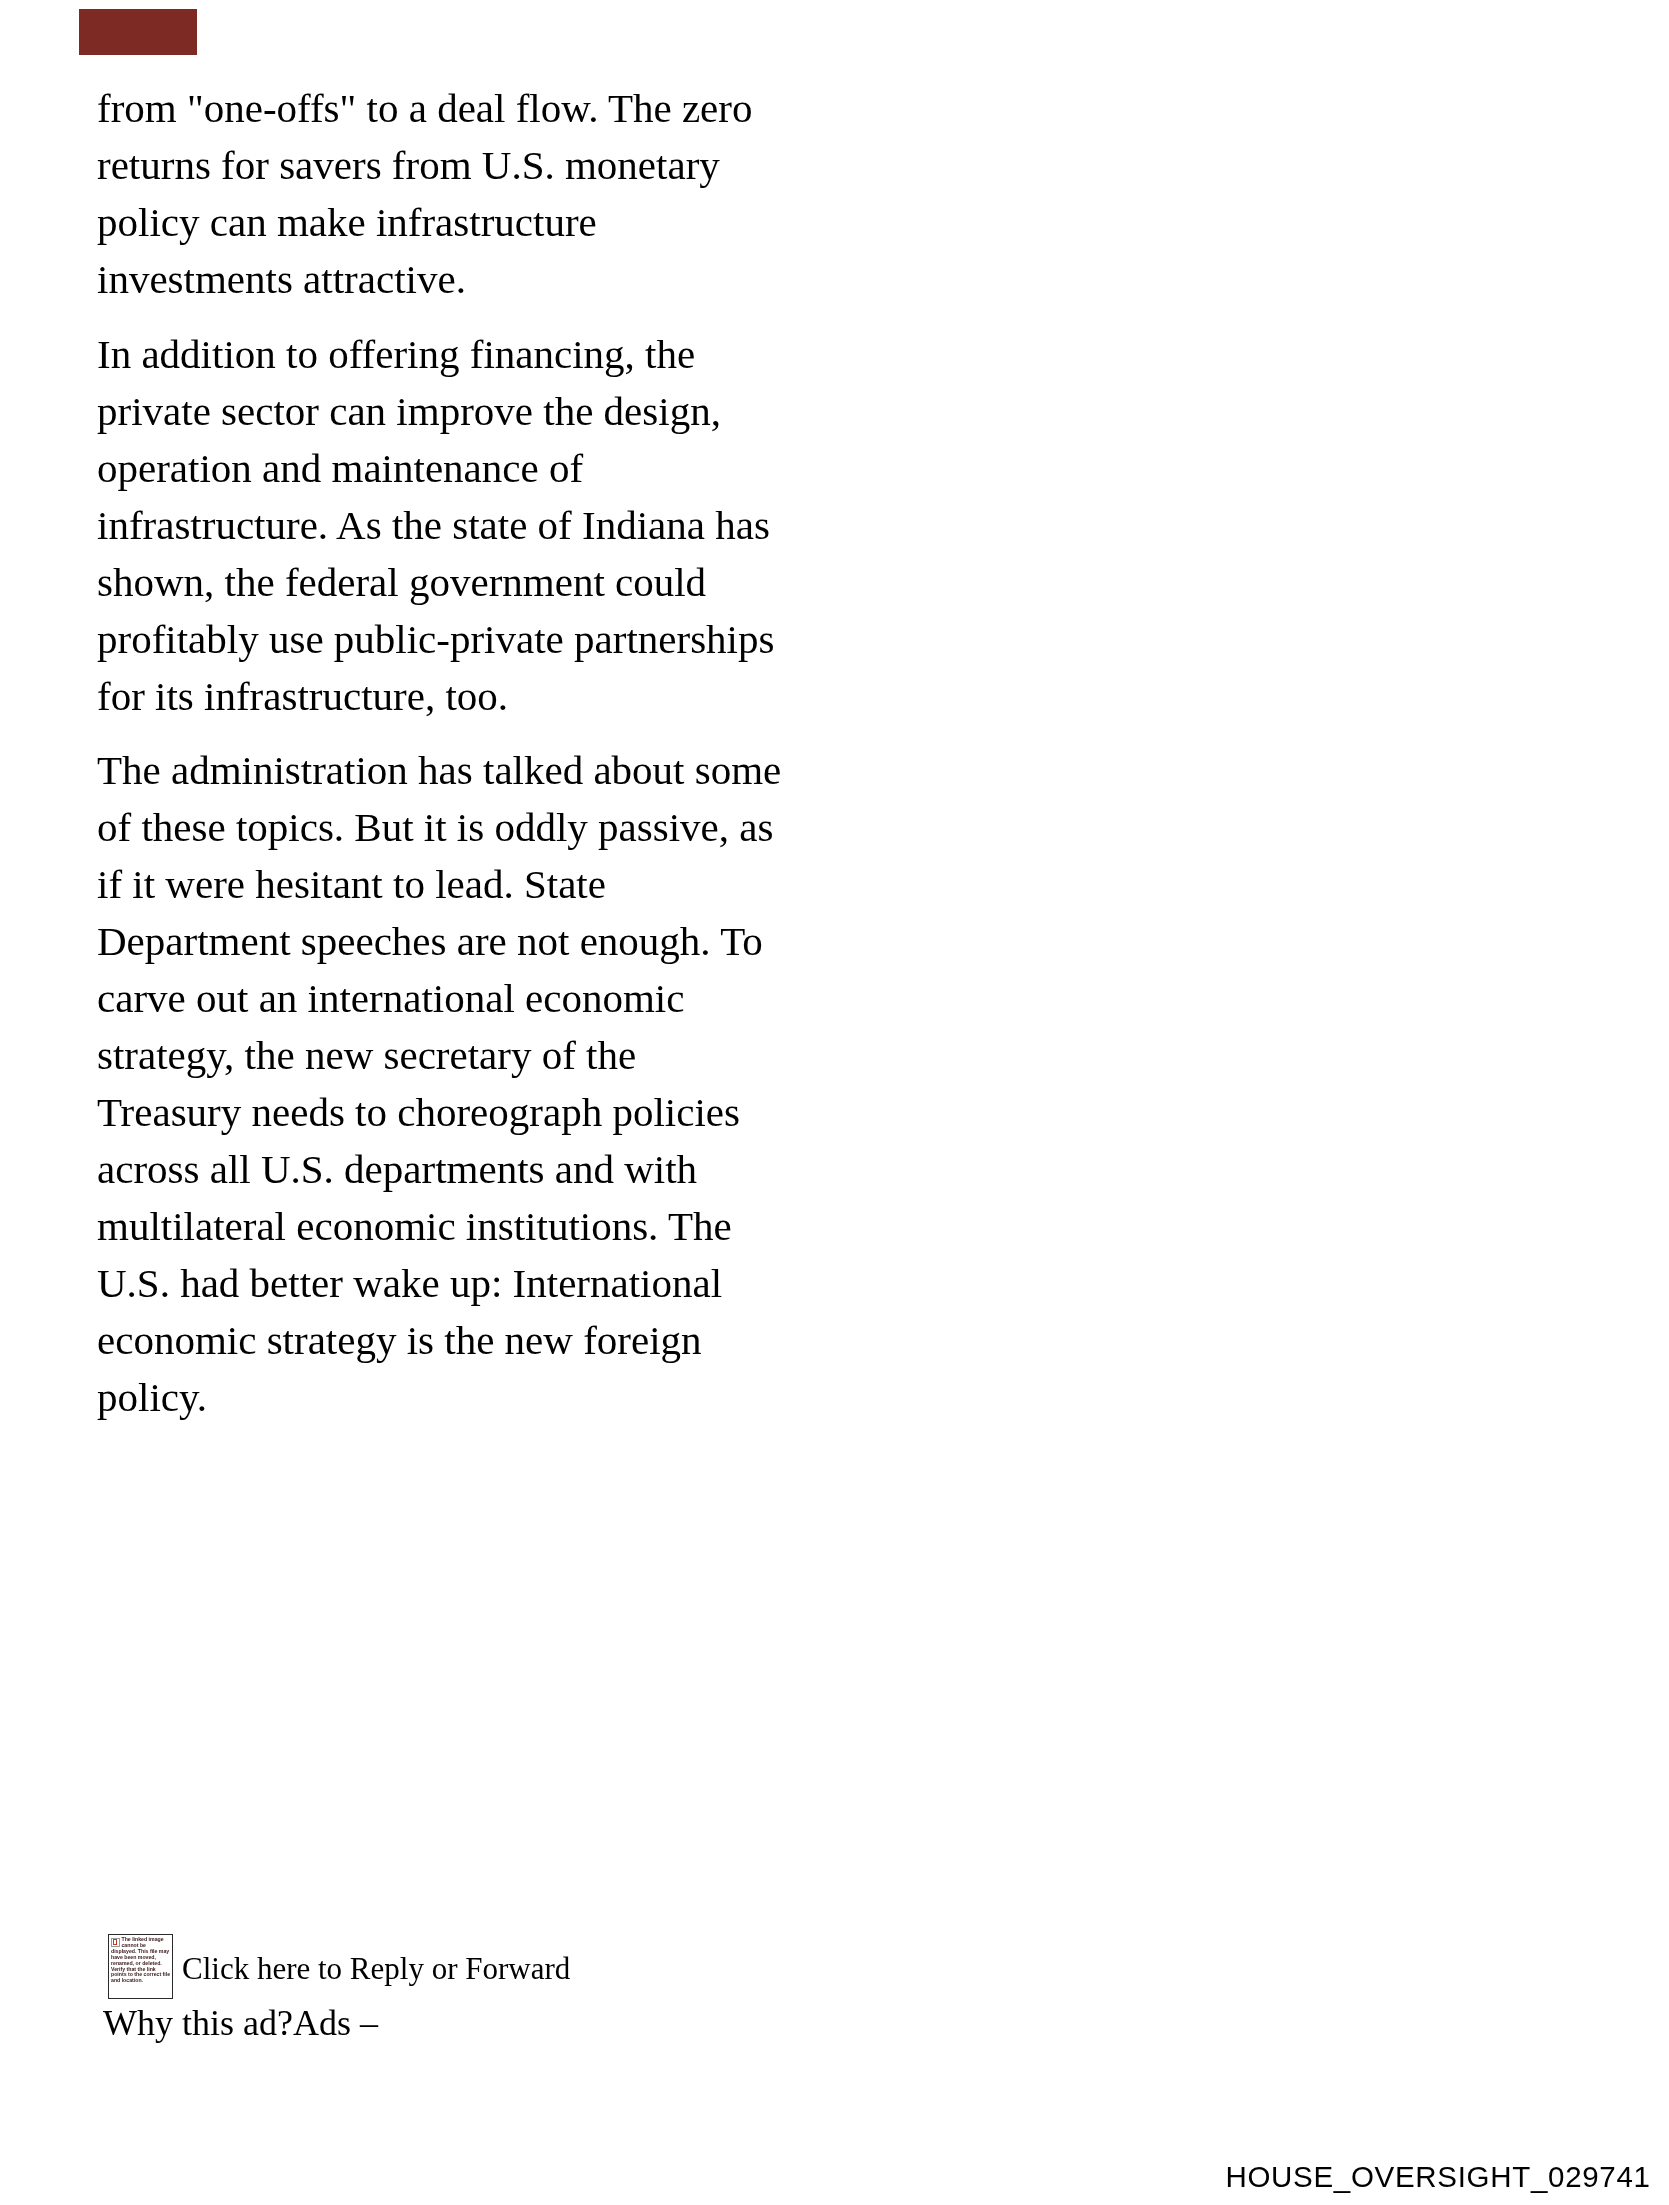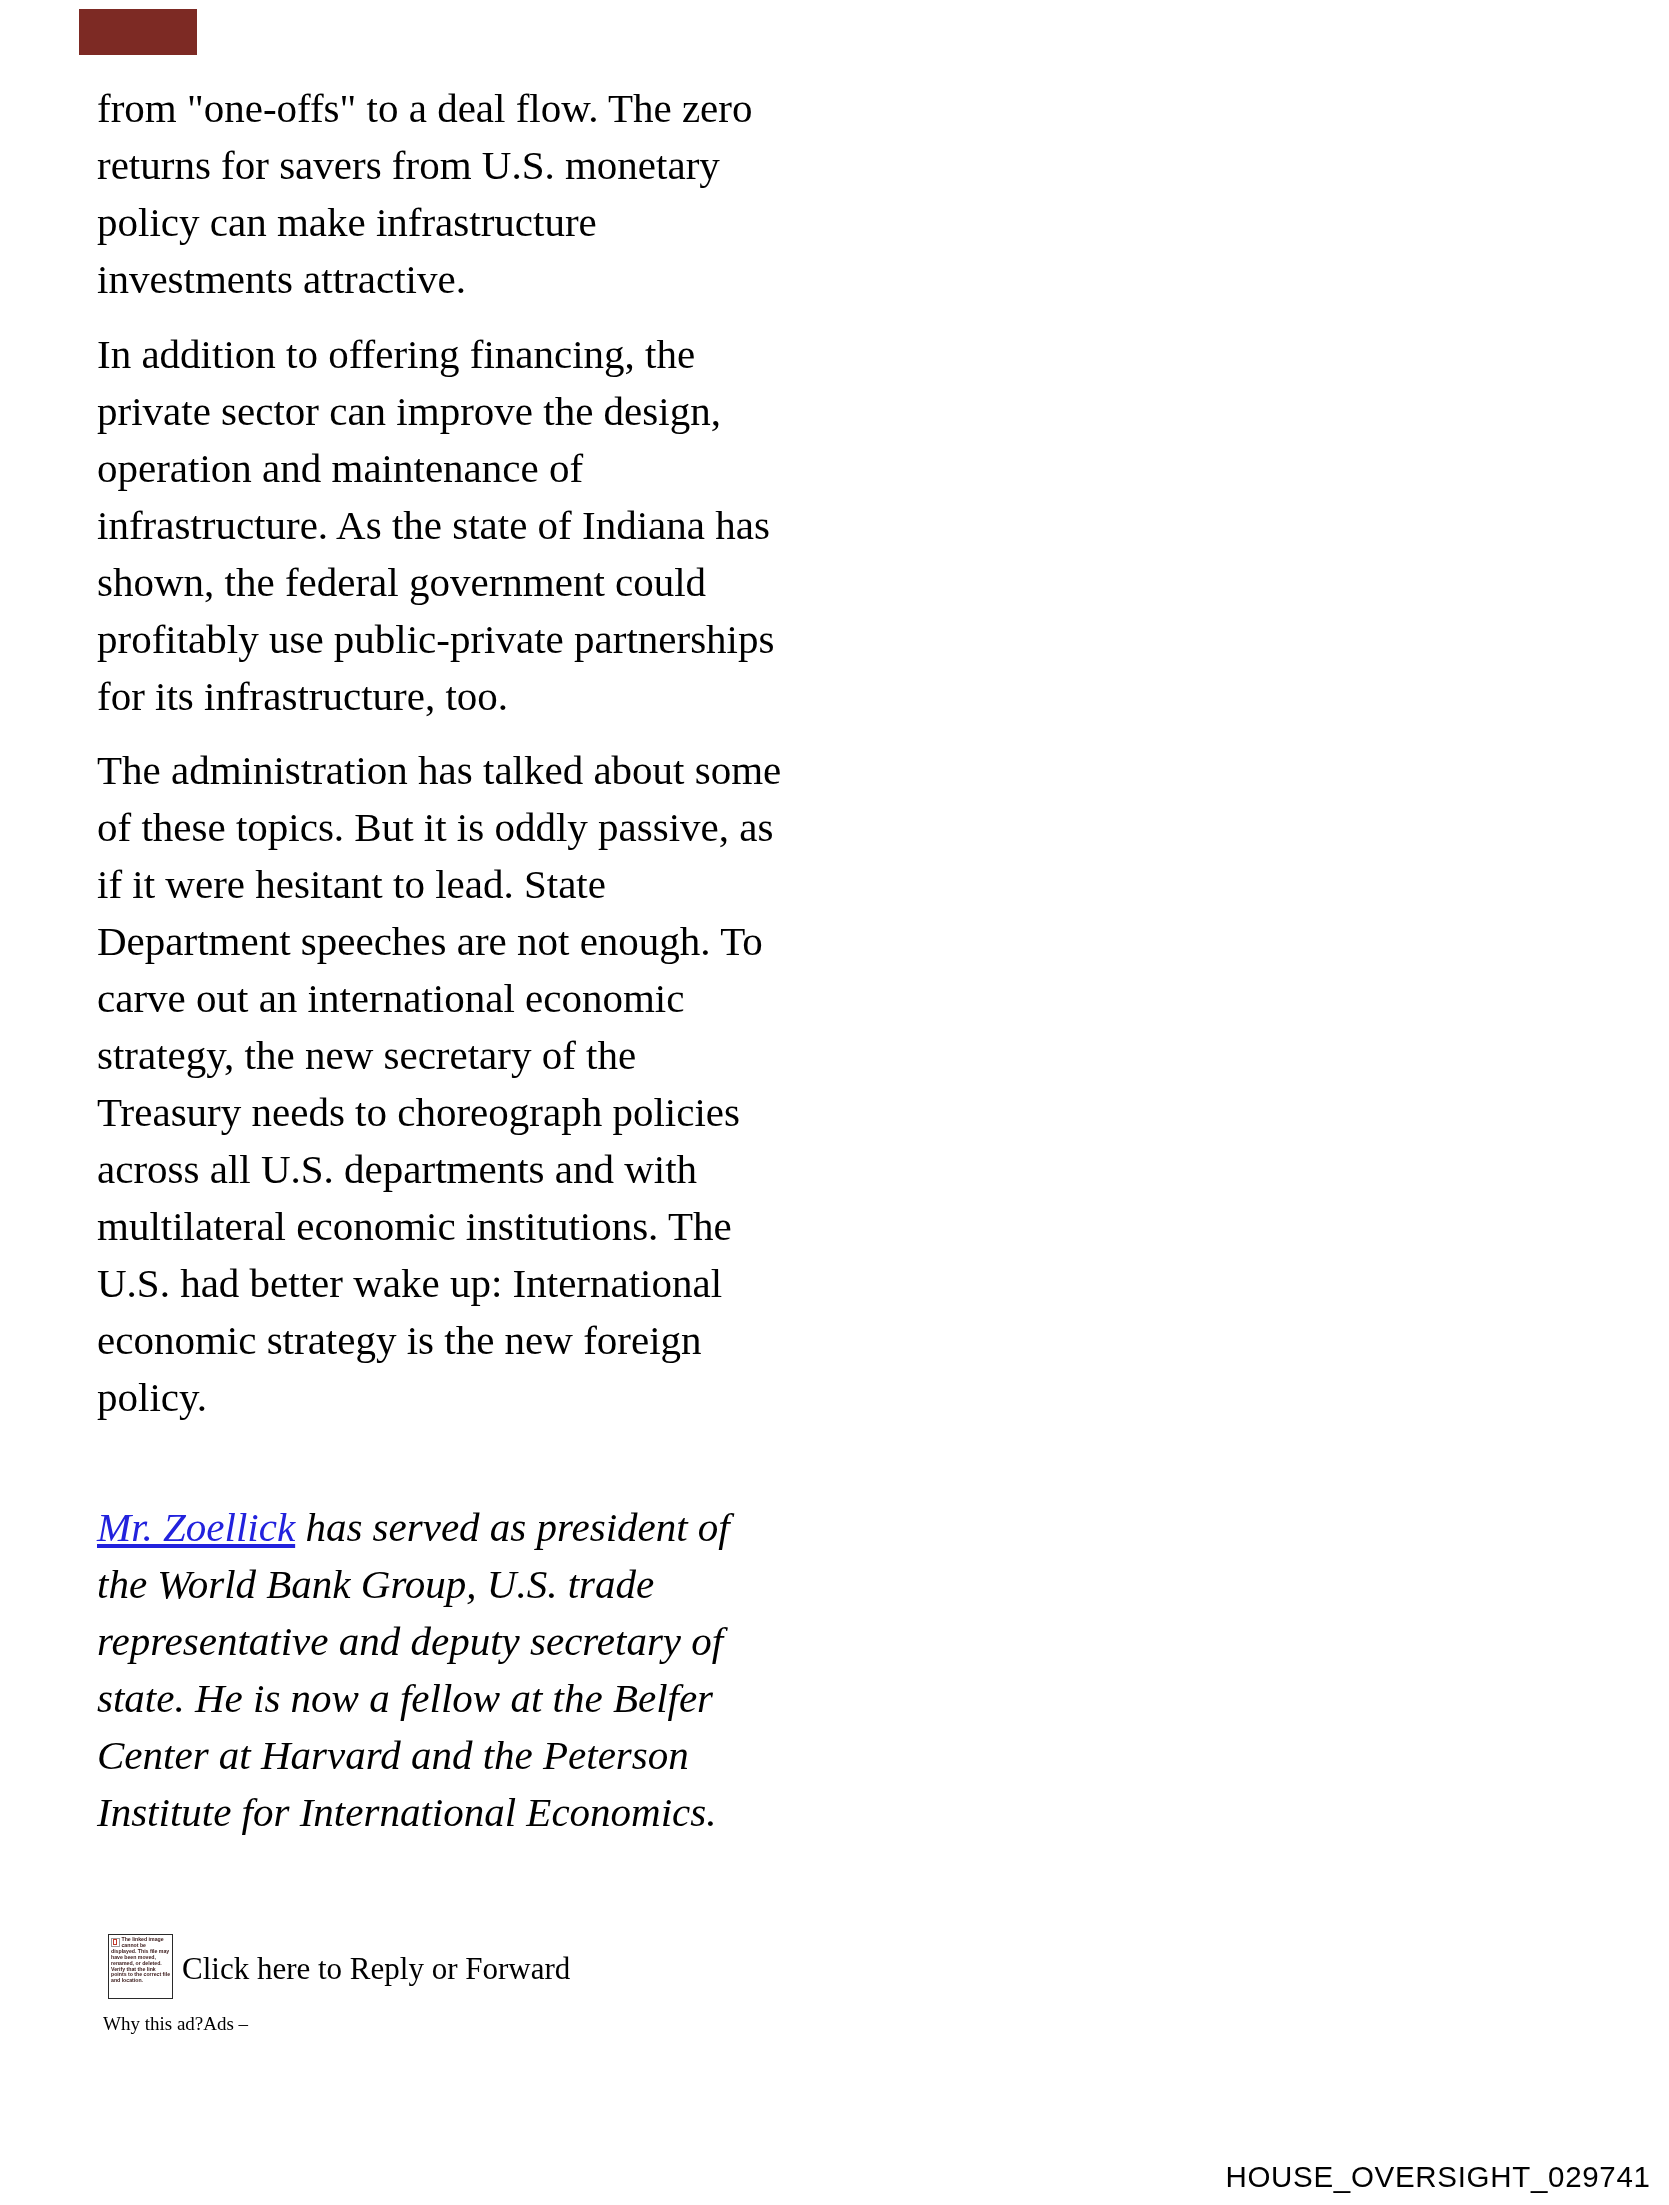"Mr. Zoellick has served as" p.bio { html: <p><a>Mr. Zoellick</a><span> has served as president of the World Bank Group, U.S. trade representative and deputy secretary of state. He is now a fellow at the Belfer Center at Harvard and the Peterson Institute for International Economics.</span></p> -> none }
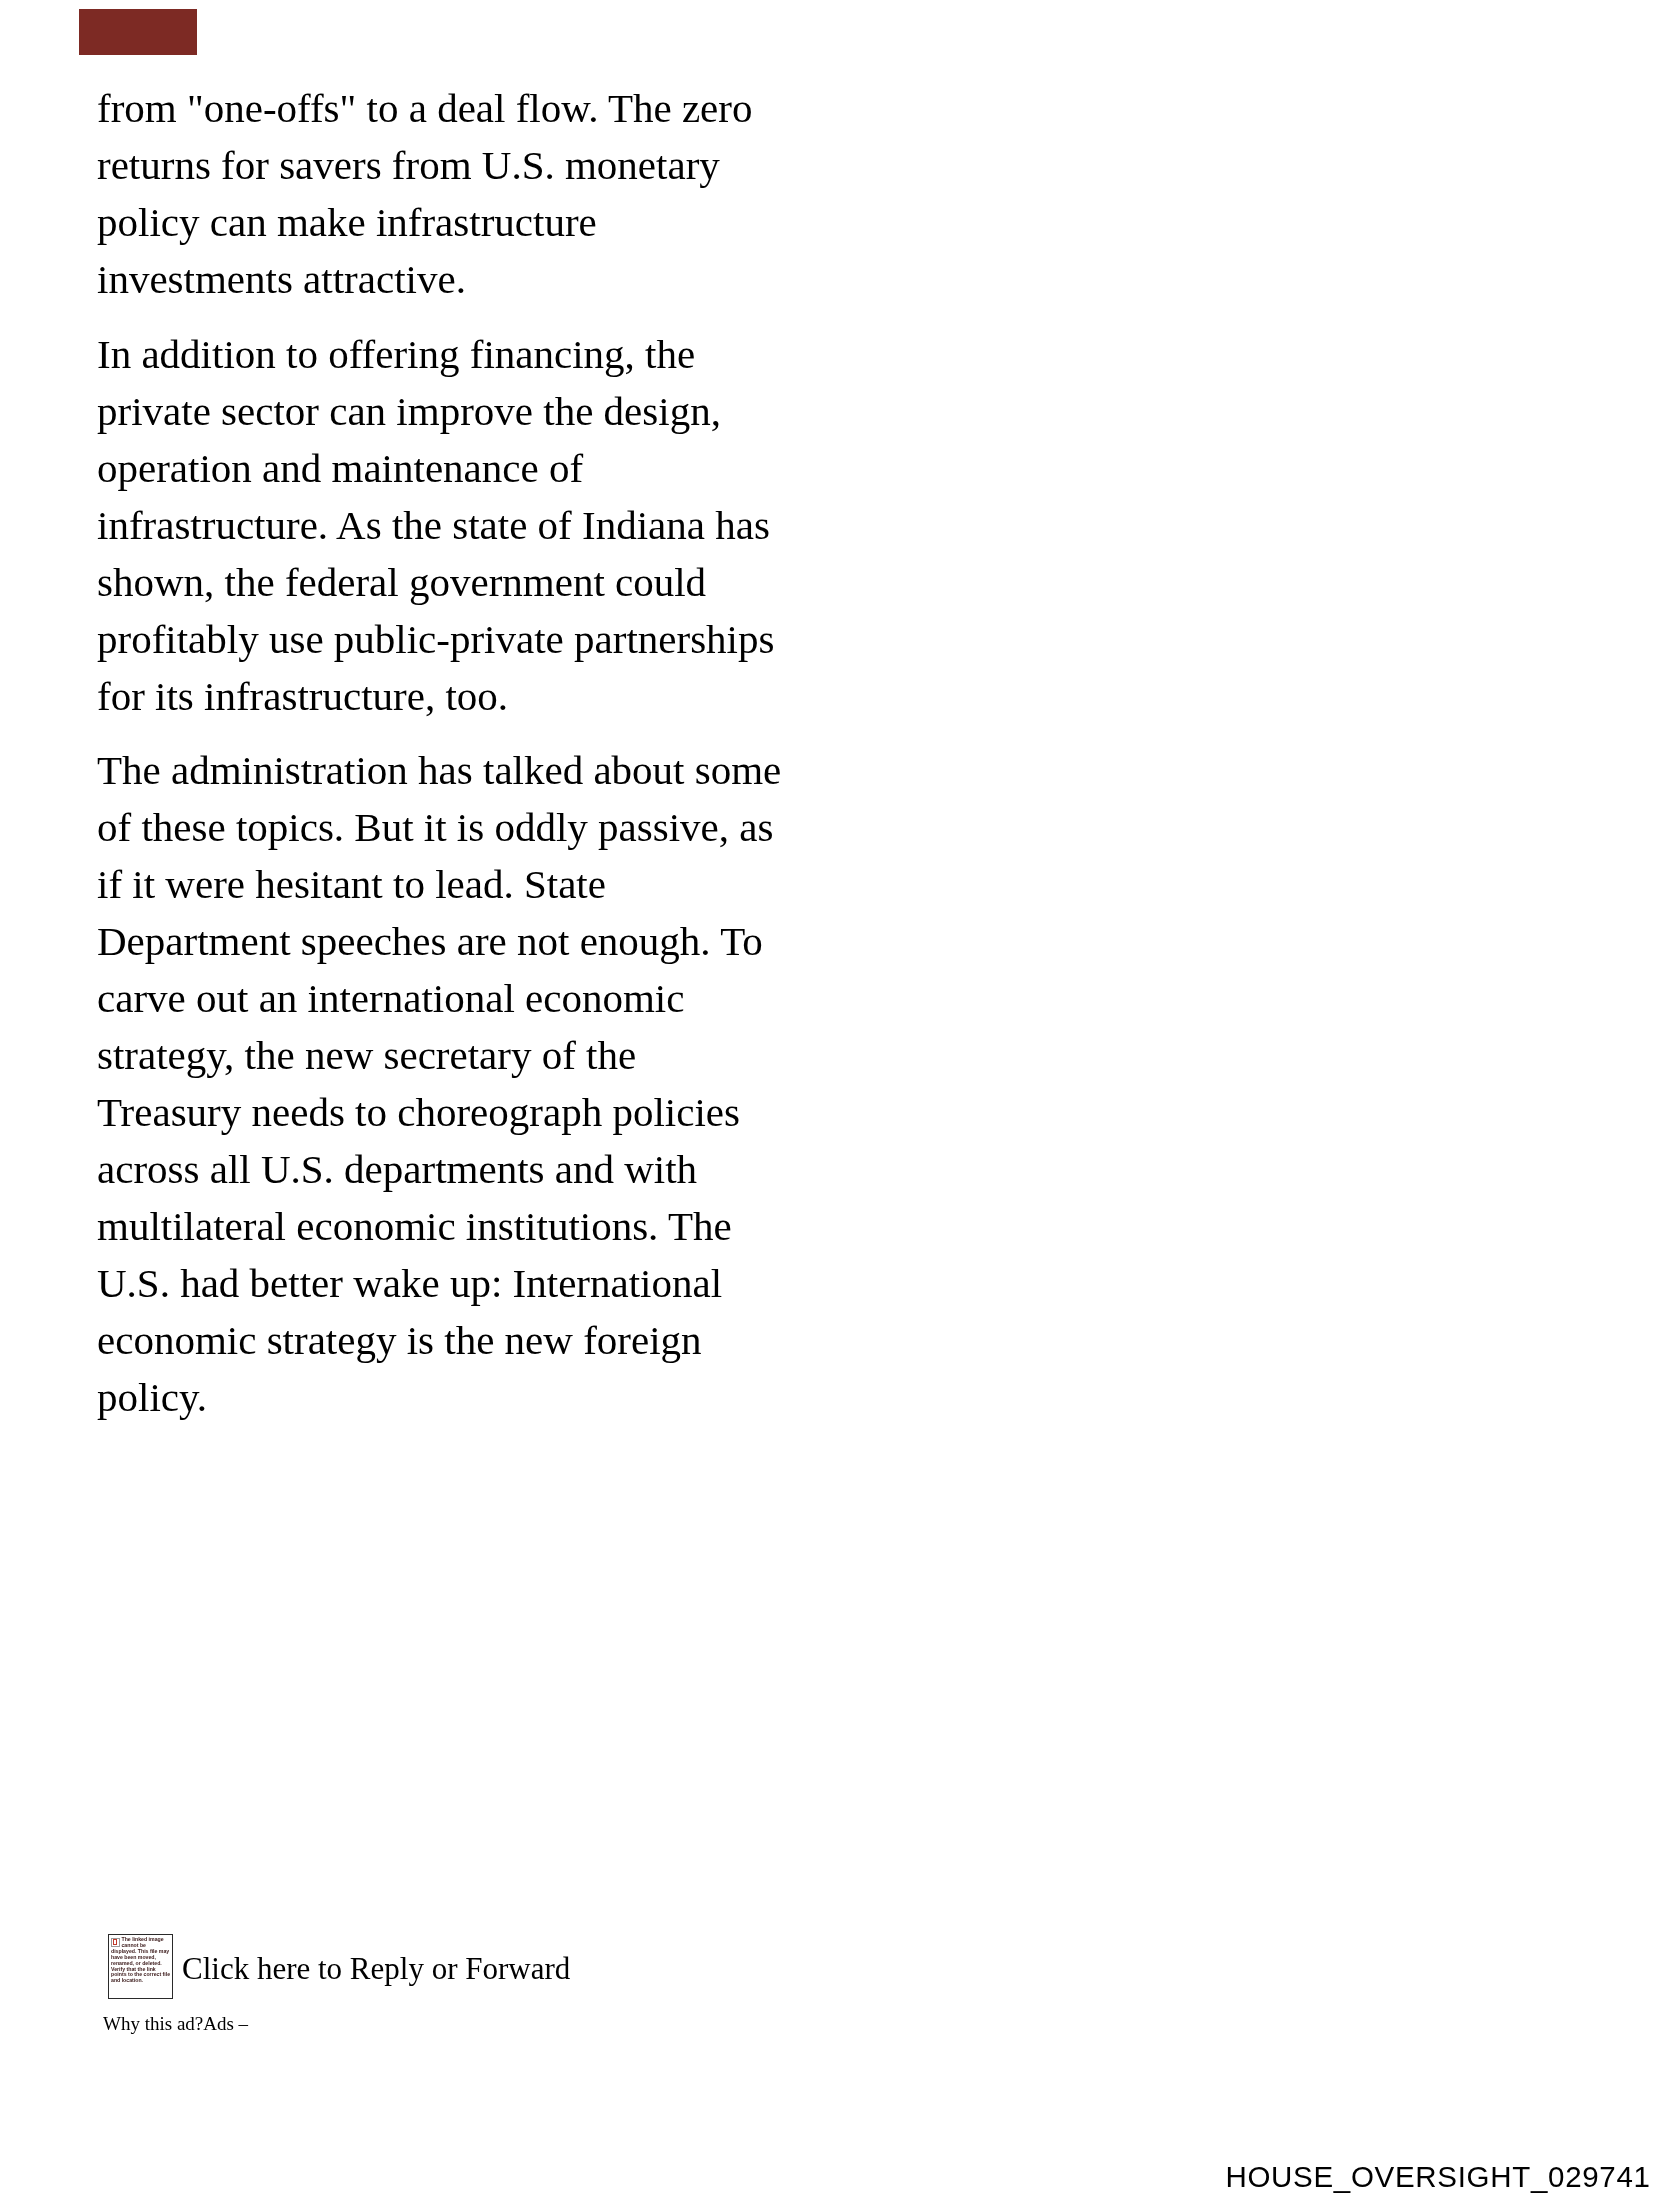"Why this ad?Ads –" .why-ad { font-size: 19px -> 36px }
